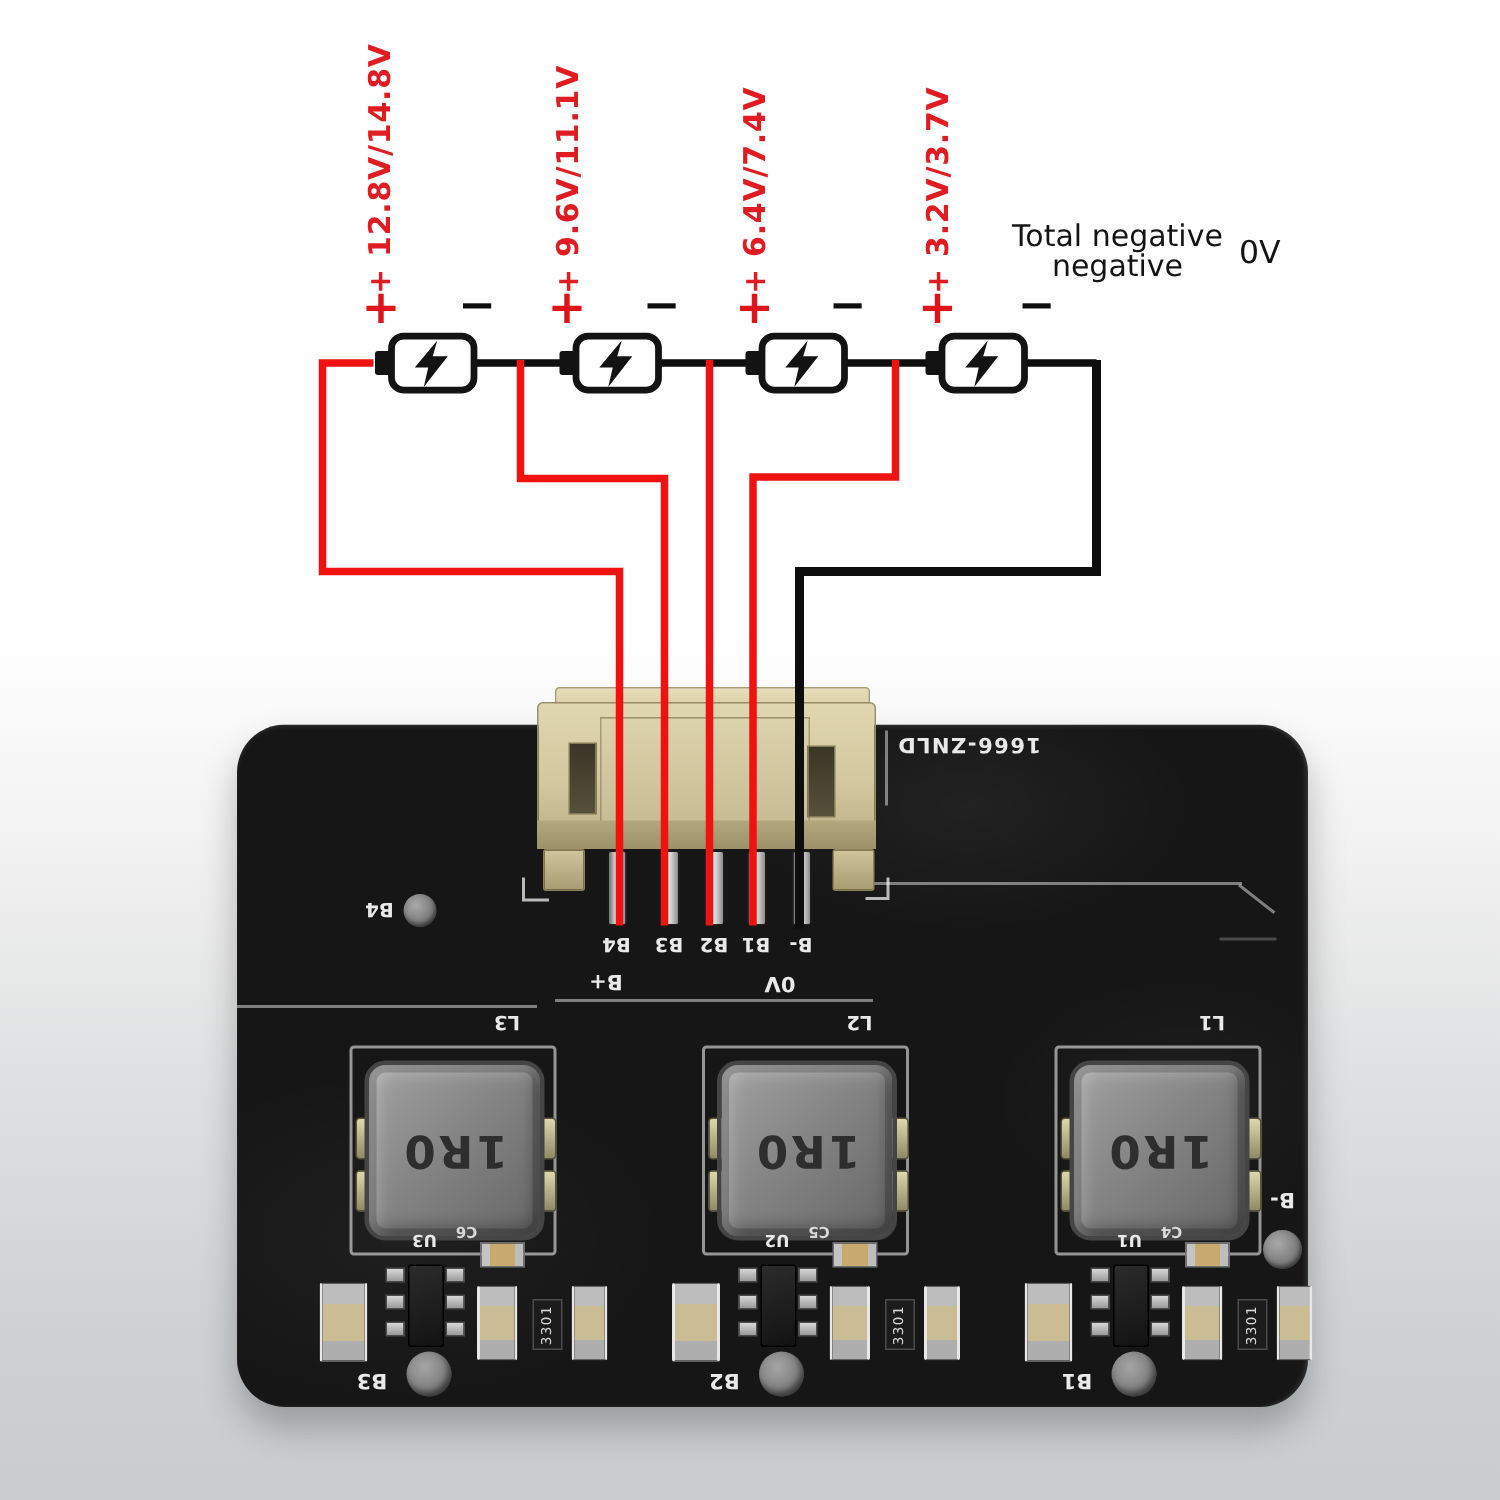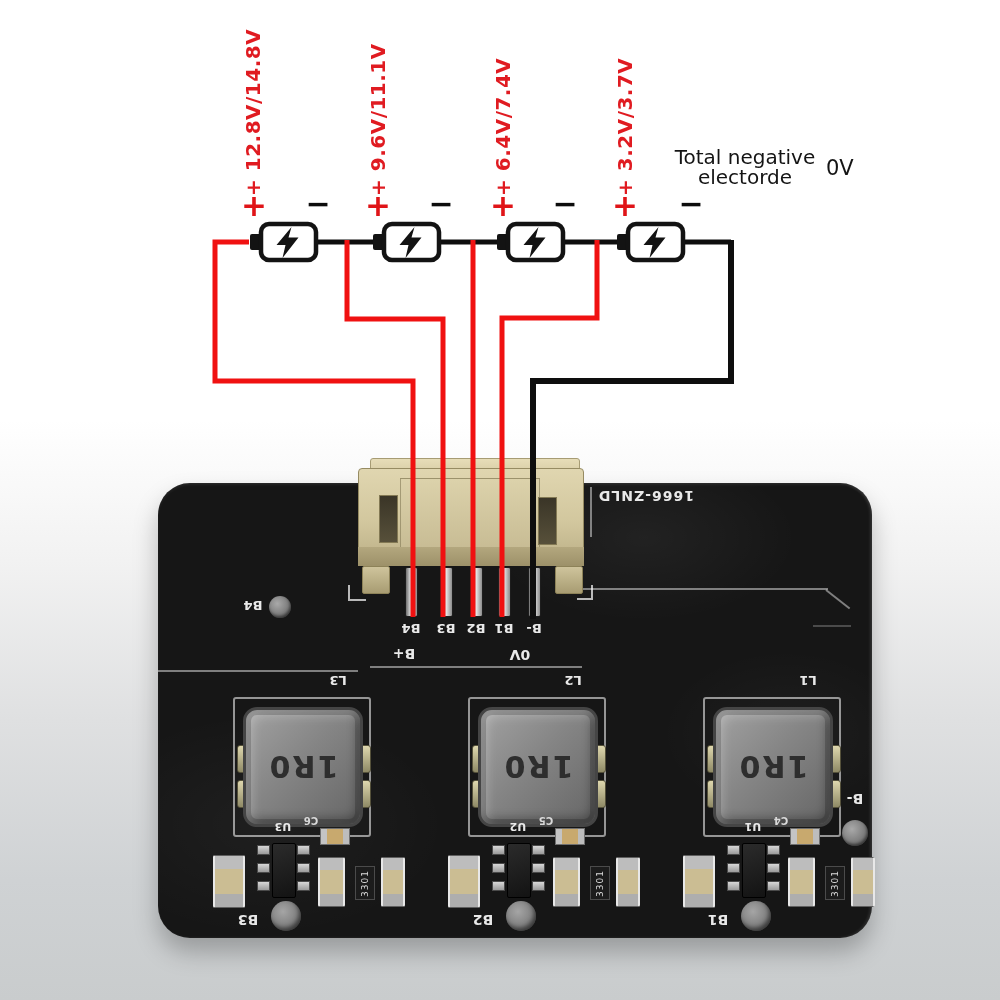"electorde" div { text: electorde -> negative }
